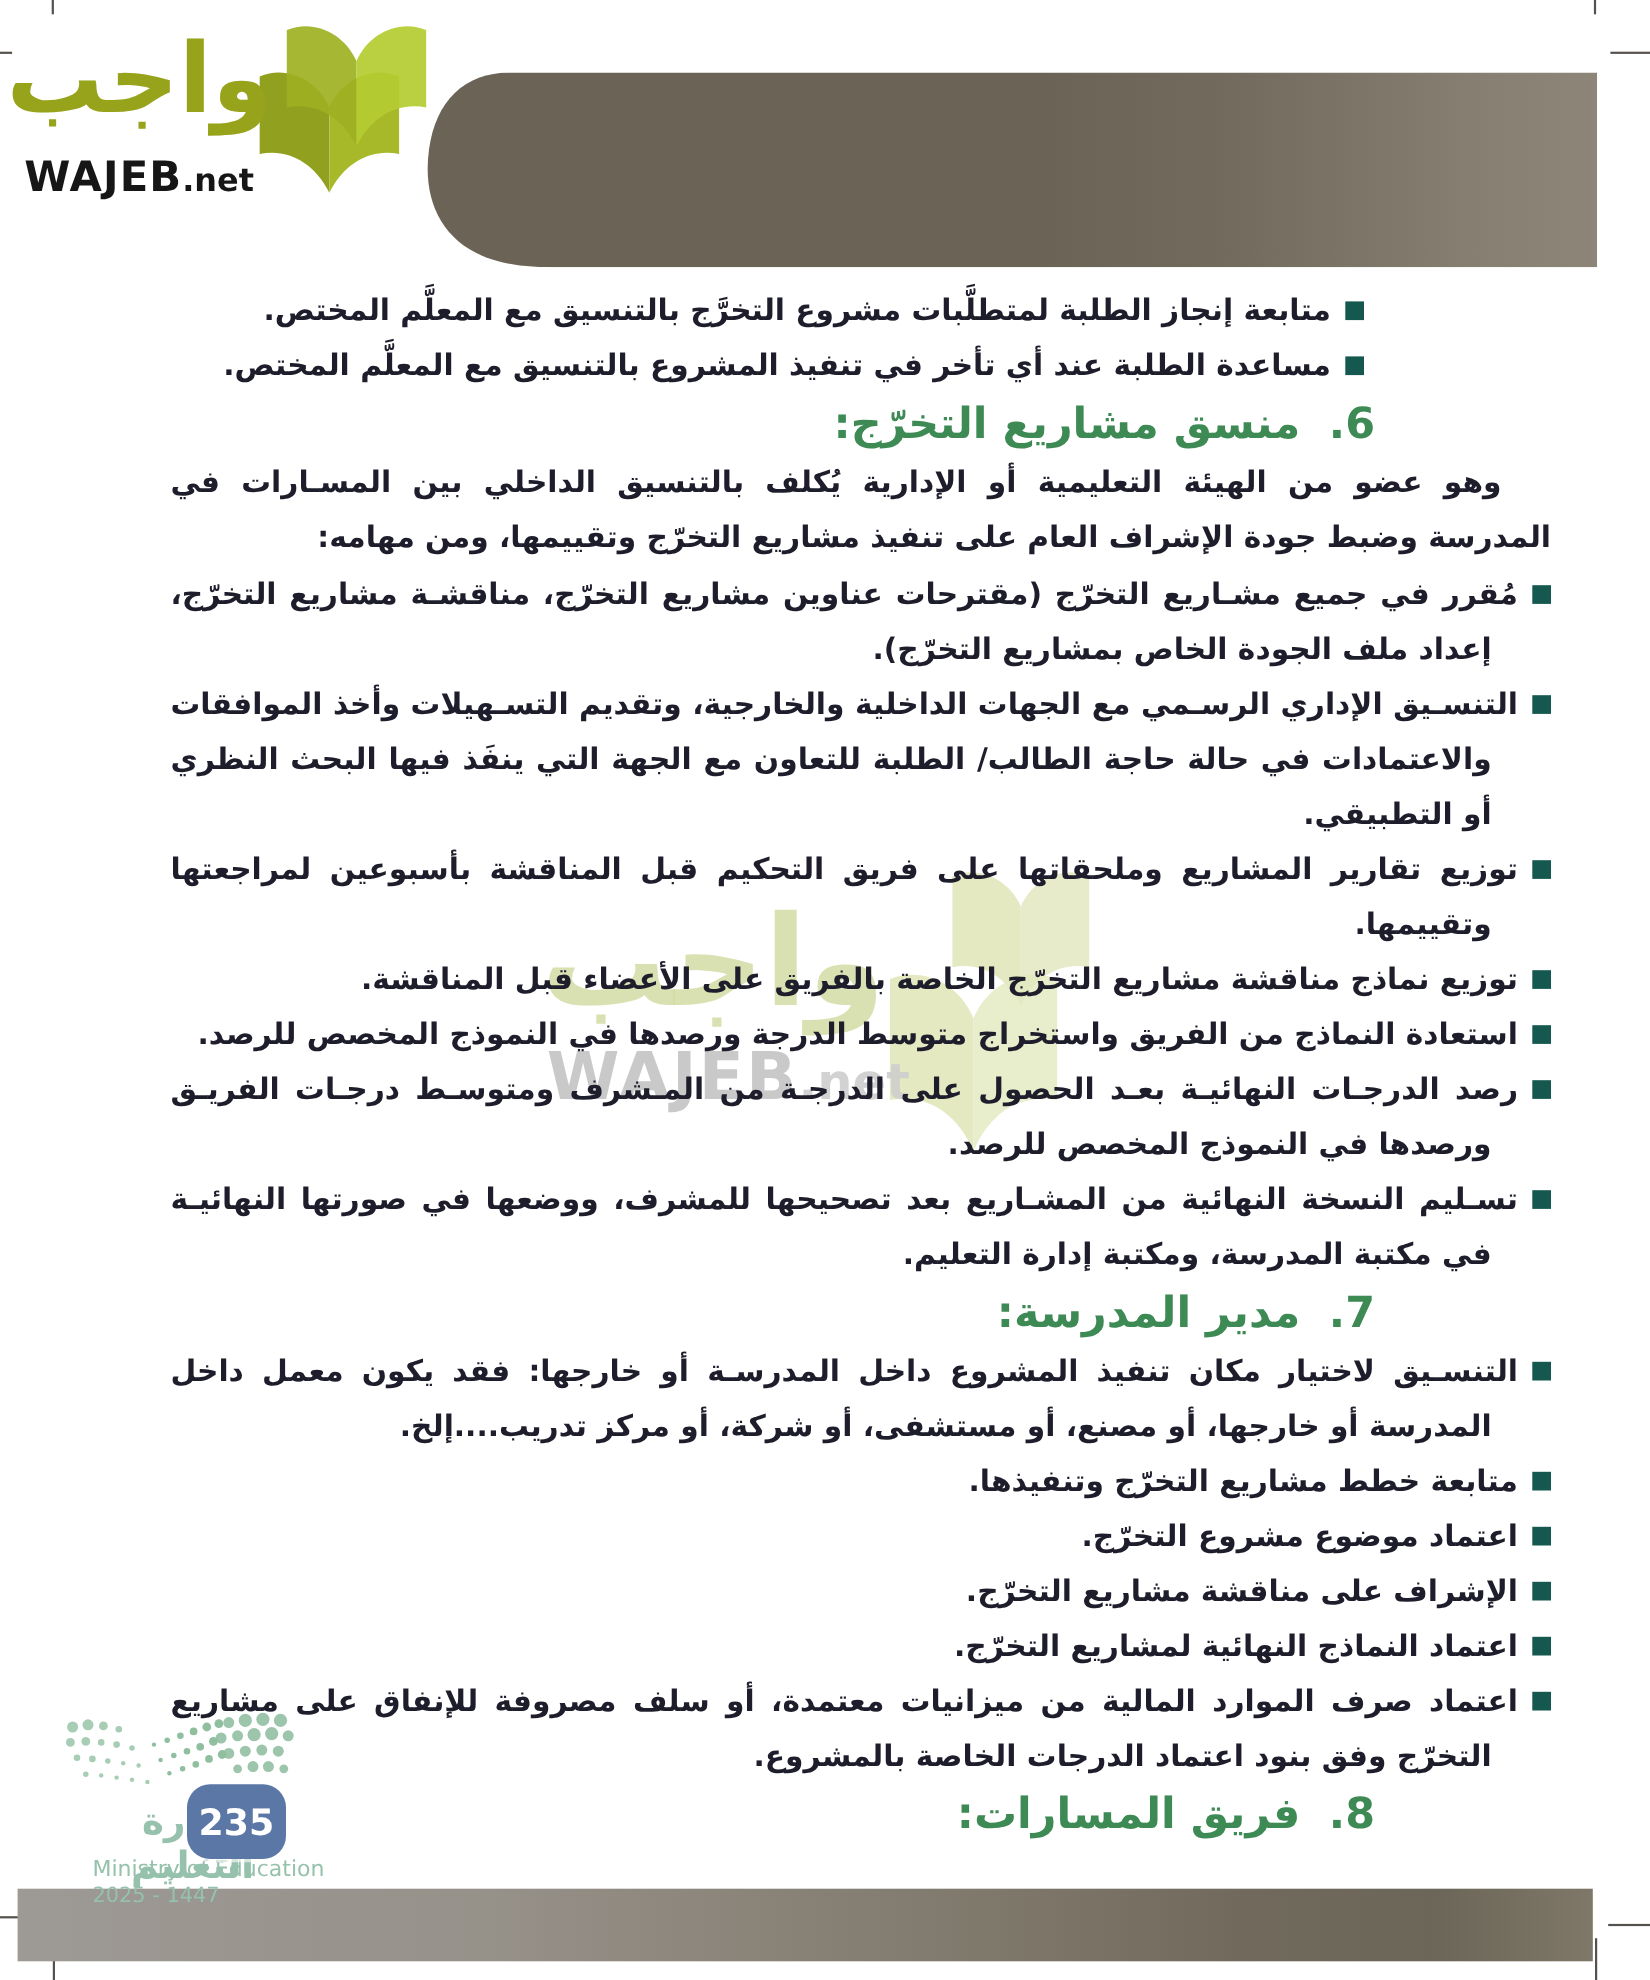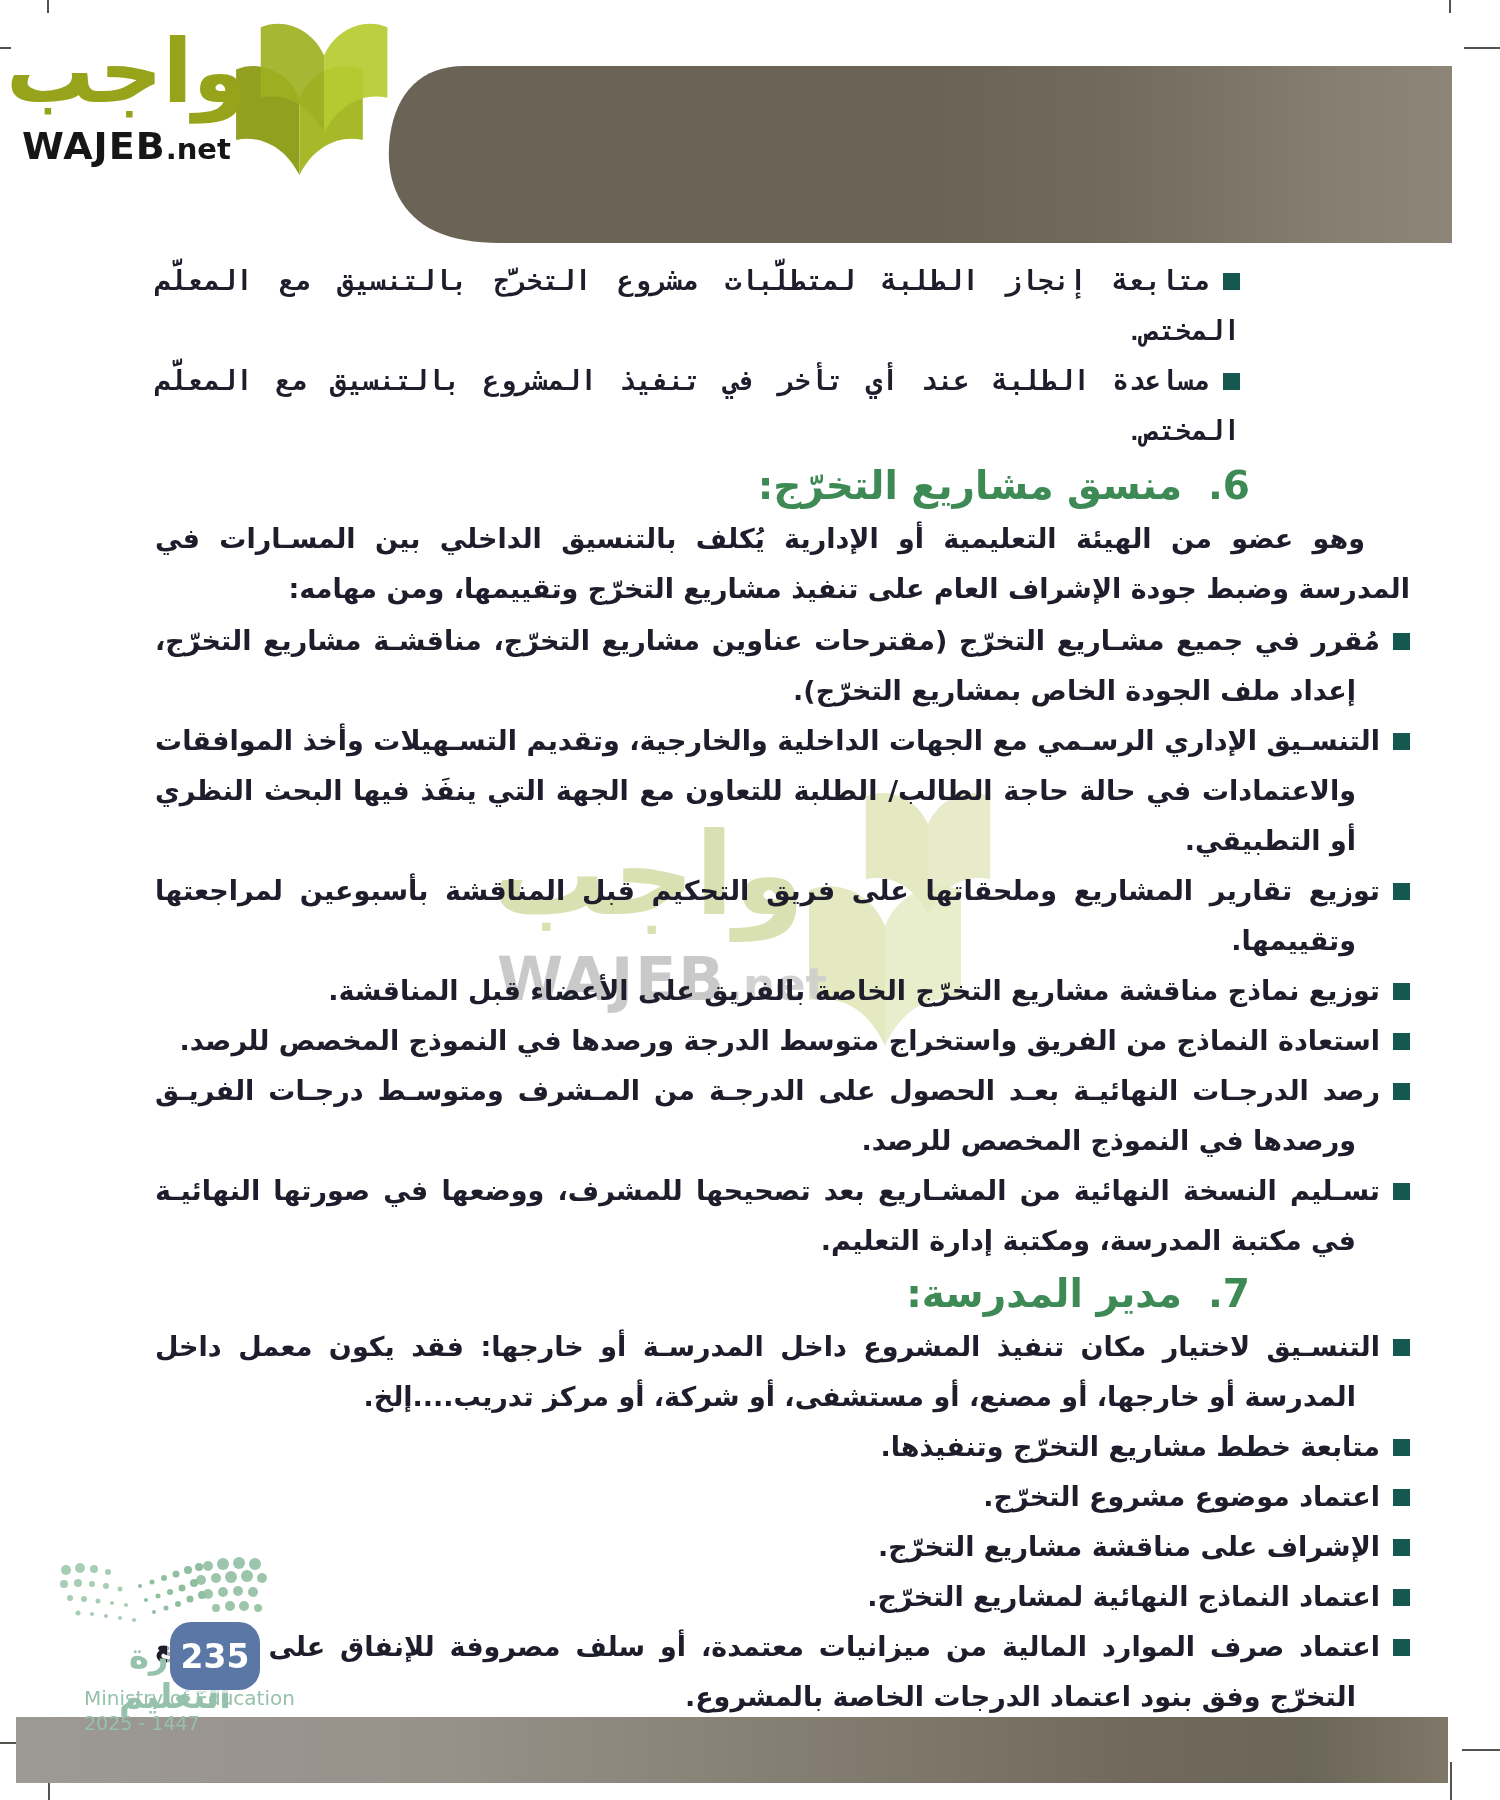"WAJEB.net" .brand-en { top: 122px -> 137px }
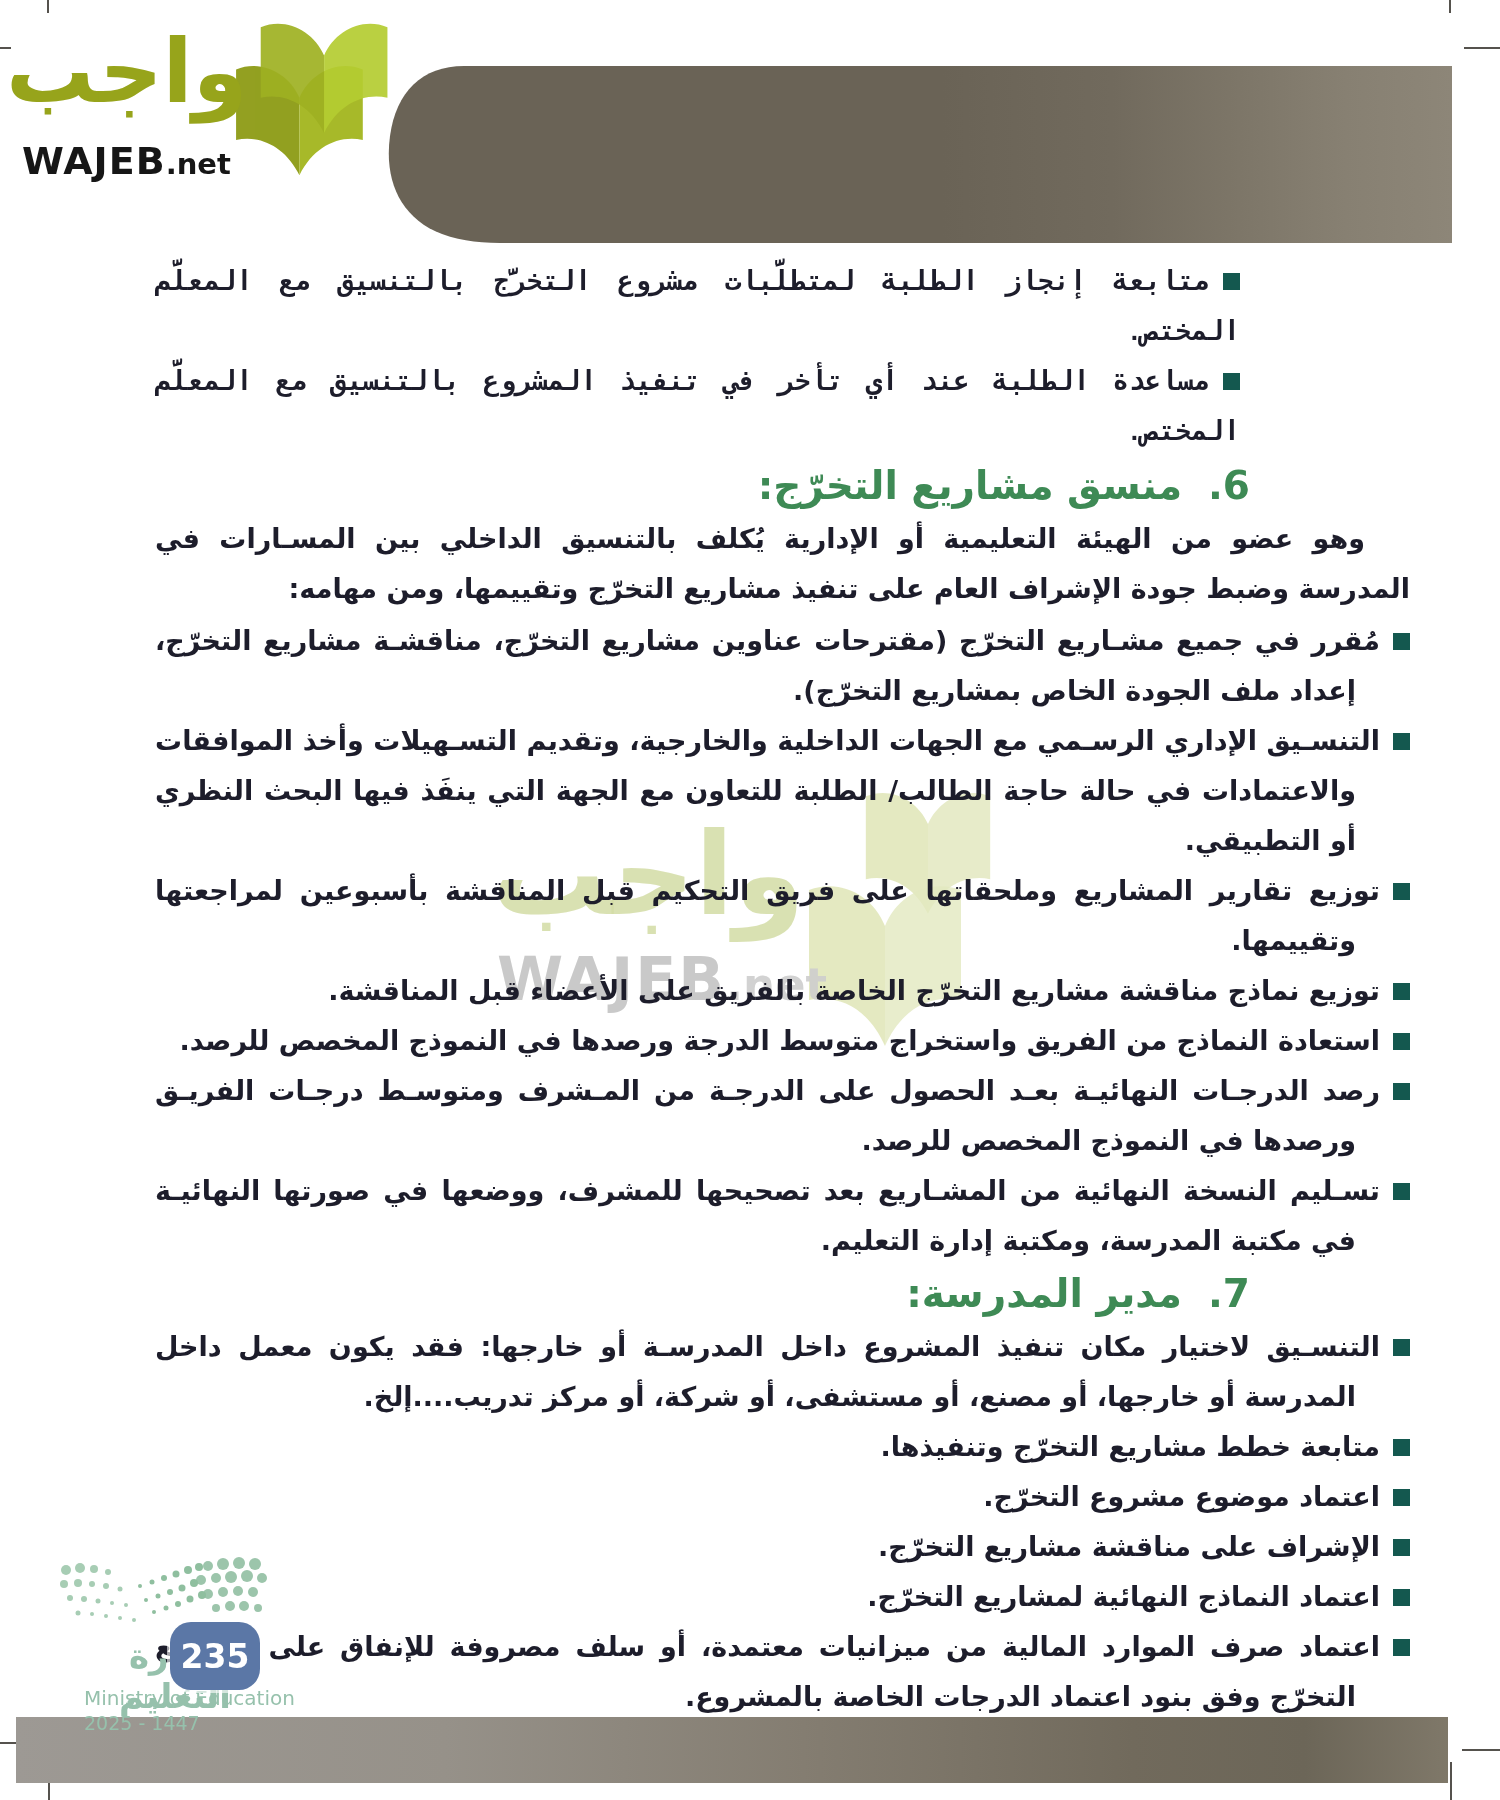"متابعة إنجاز الطلبة لمتطلَّبات مشروع" .blist.deep li { font-family: Liberation Mono, monospace -> none }
